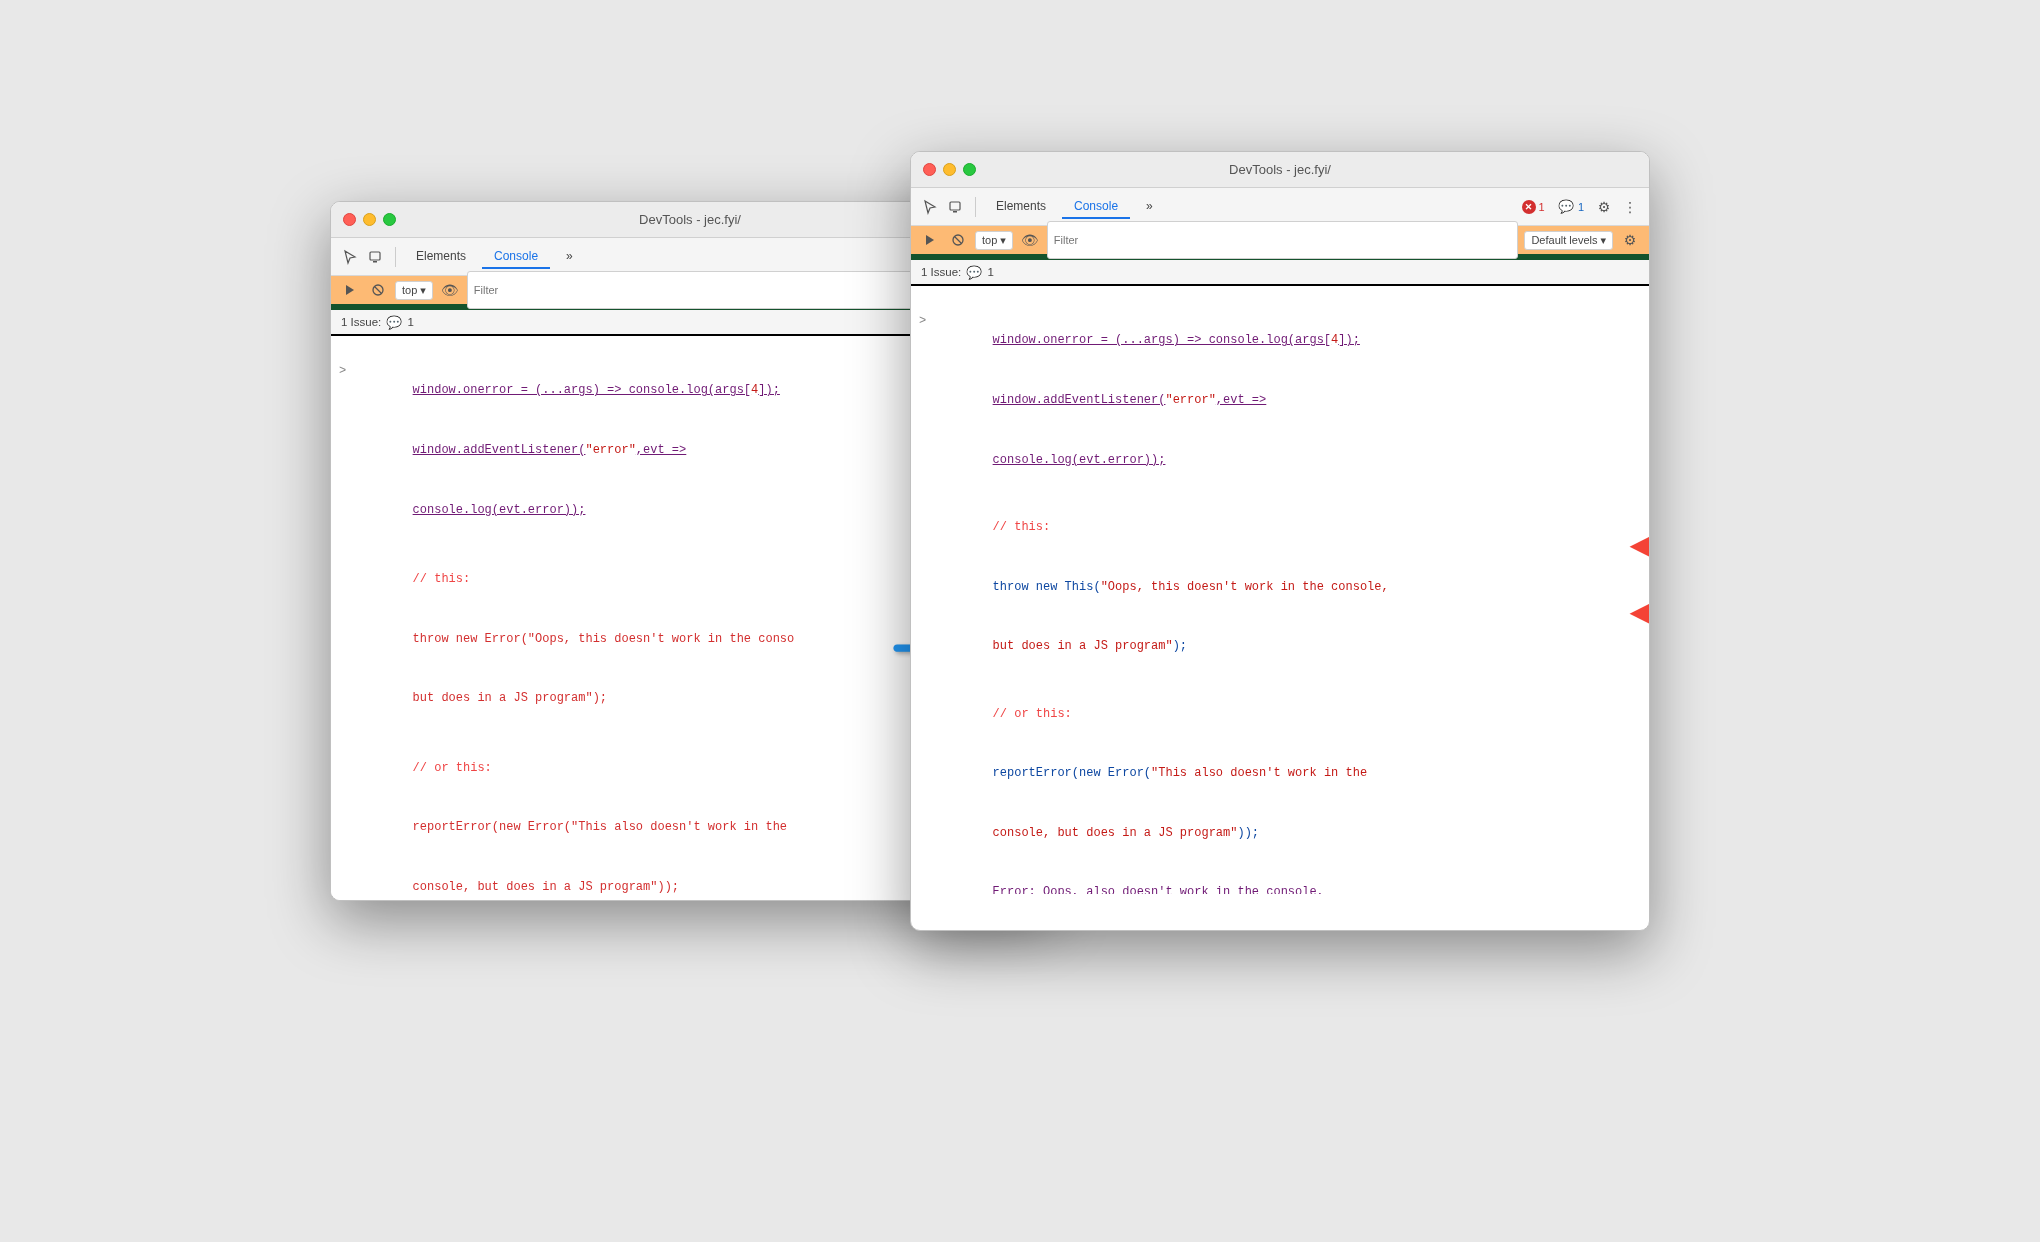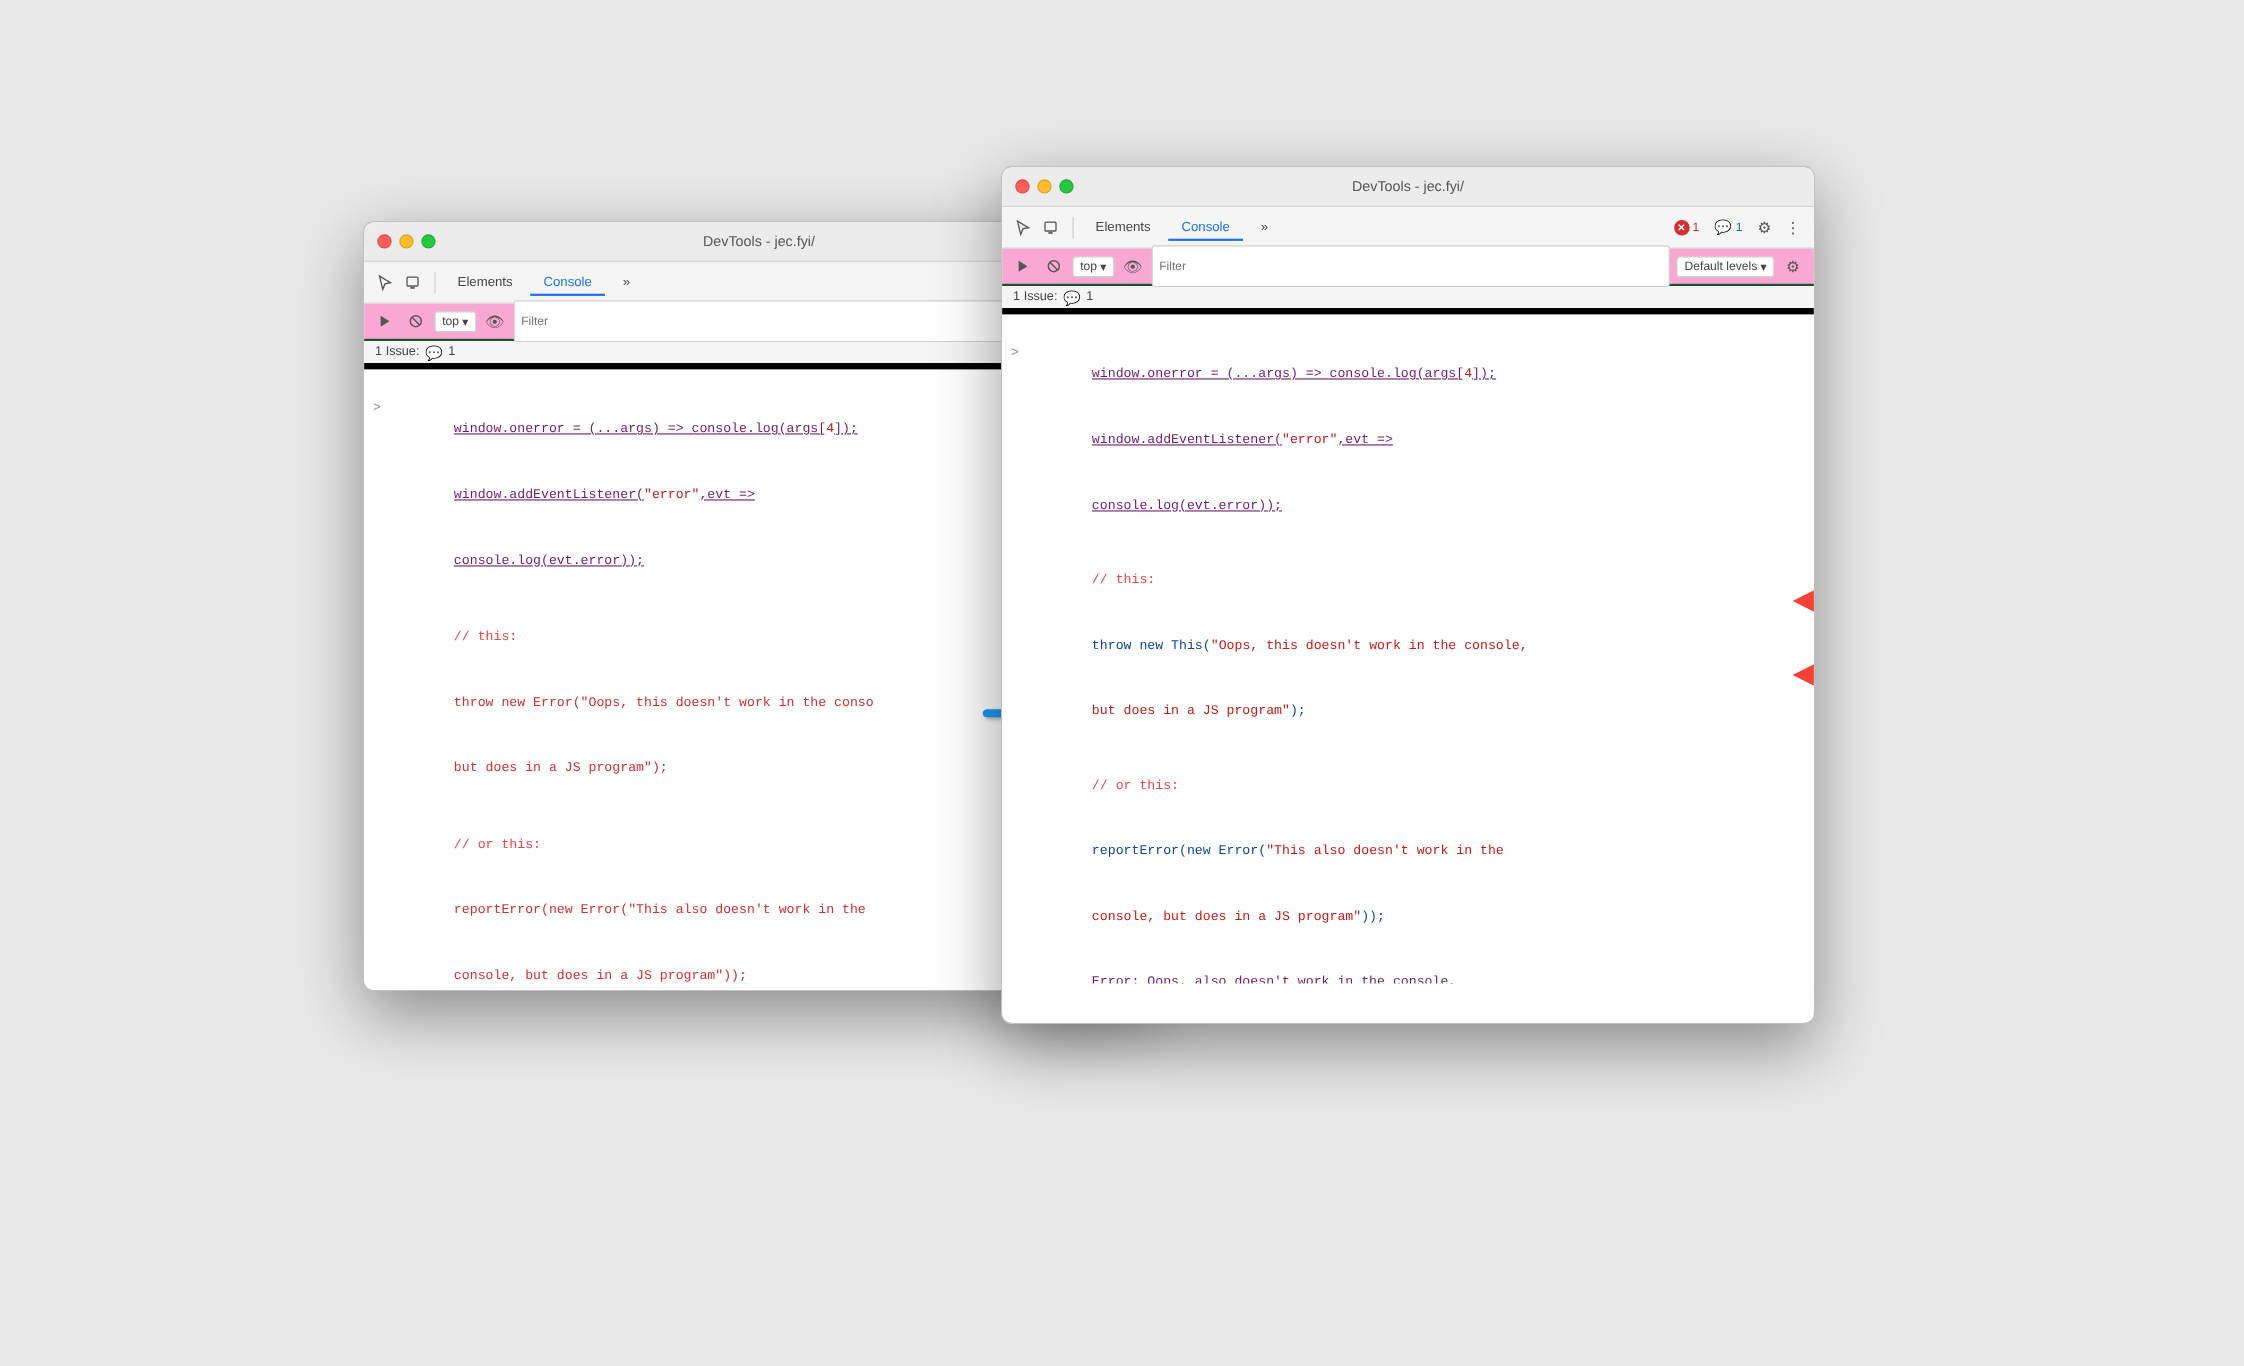"top" .console-toolbar { background: #f9a8d4 -> #fdba74; border-bottom: 2px solid #14532d -> 6px solid #14532d }
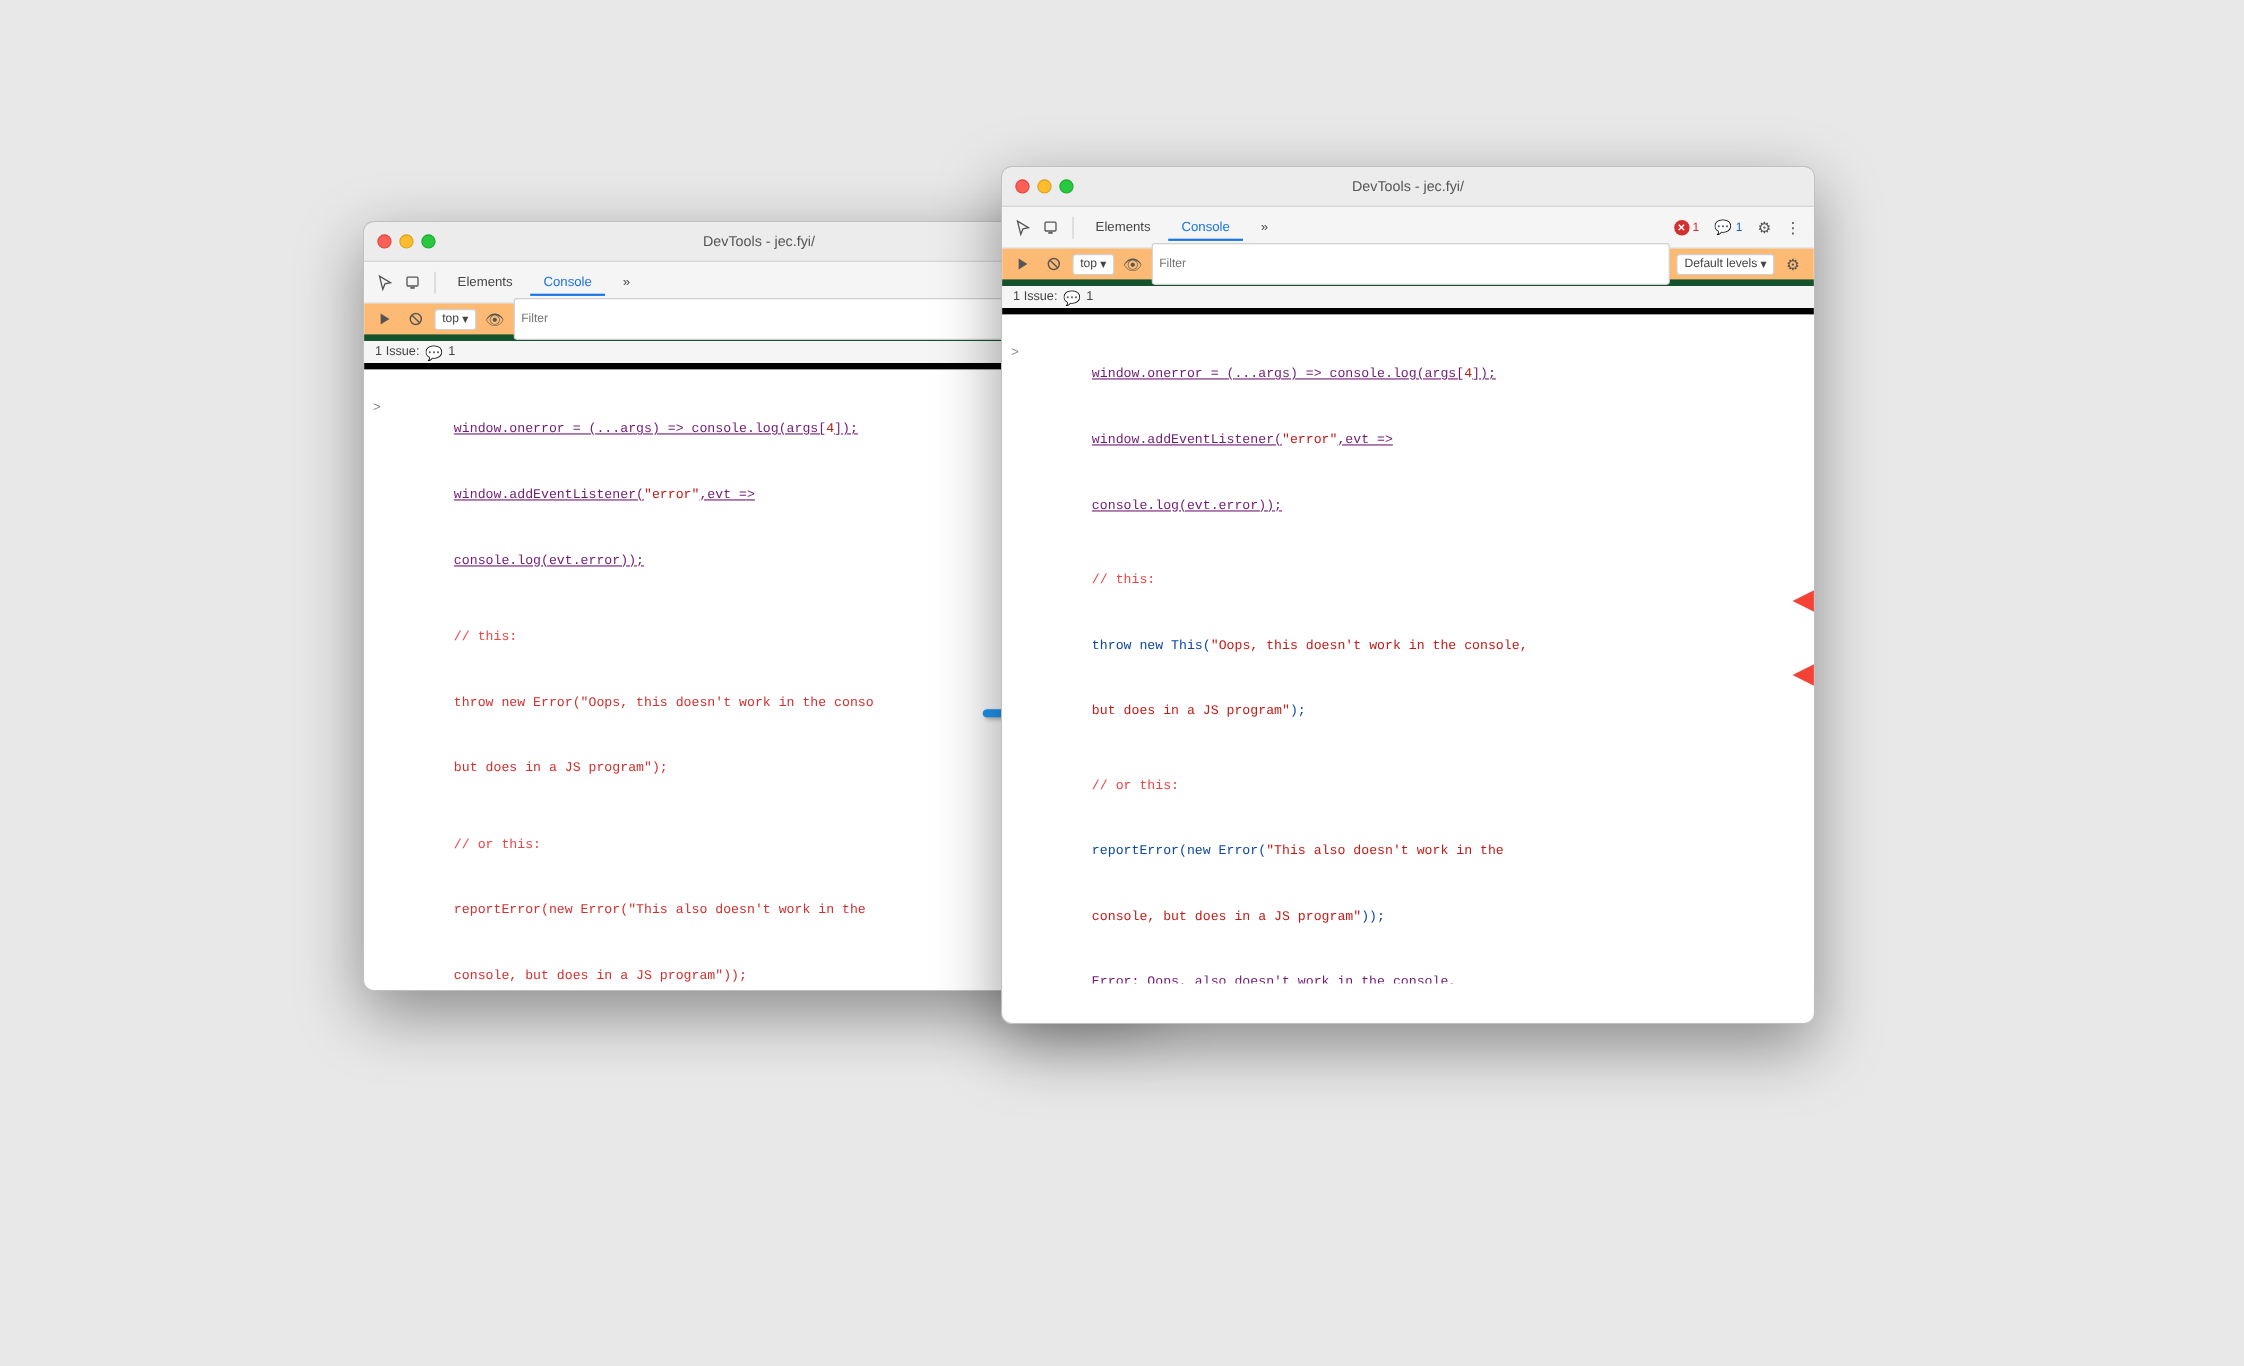"1 Issue:" .issue-bar { border-bottom: 6px solid #000000 -> 2px solid #000000 }
